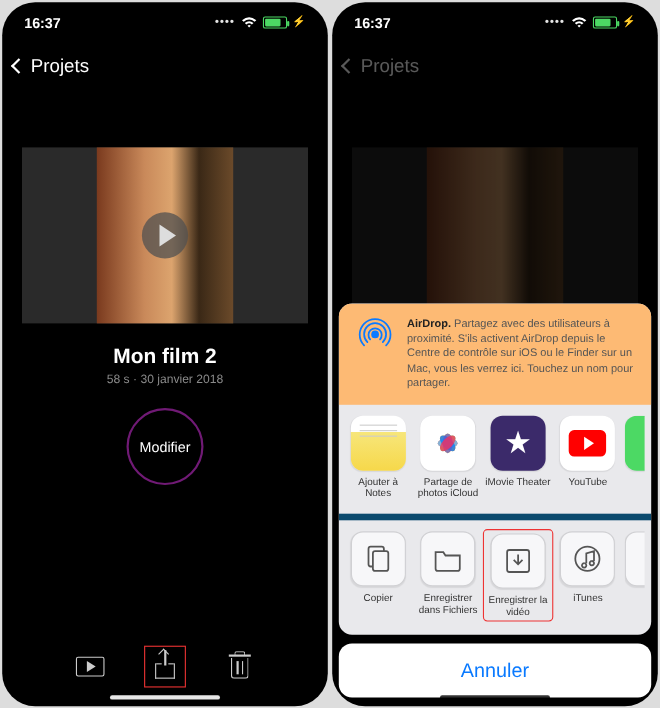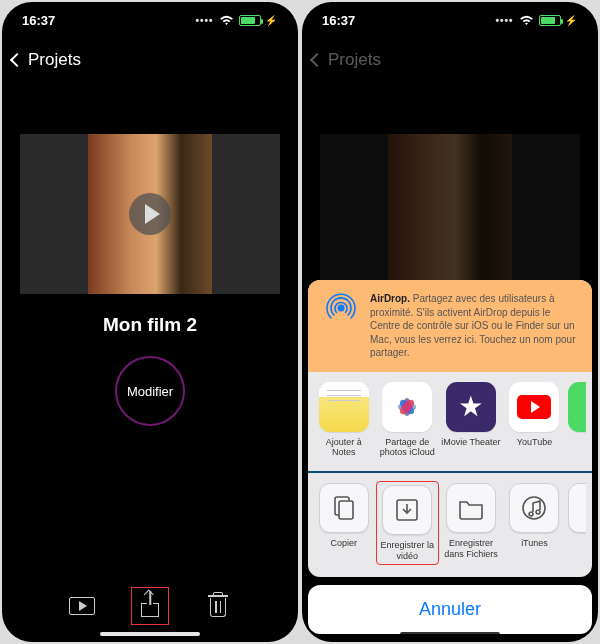"58 s · 30 janvier" div.psub { html: none -> <div>58 s · 30 janvier 2018</div> }
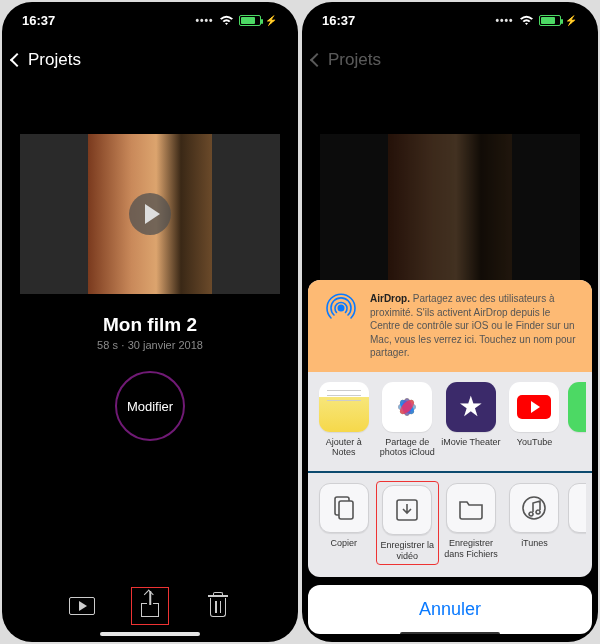"Copier" .row2 { border-top: 2px solid #0c4a6e -> 6px solid #0c4a6e }
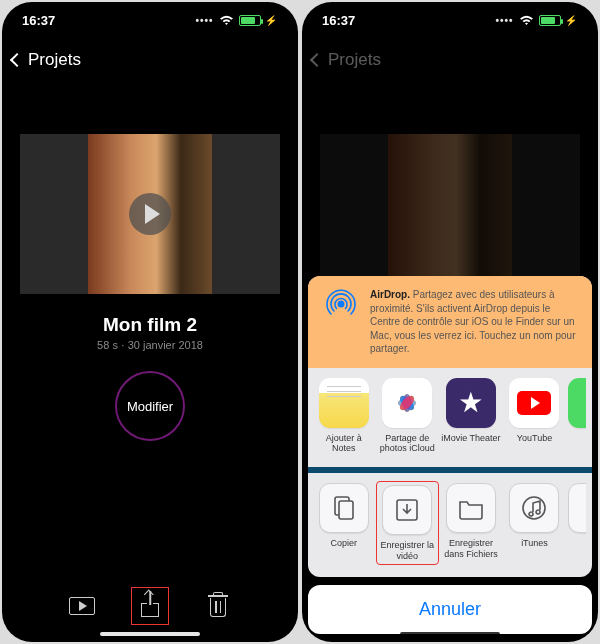"Enregistrer la vidéo" div.tile { order: before "Enregistrer dans Fichiers" -> after "Enregistrer dans Fichiers" }
